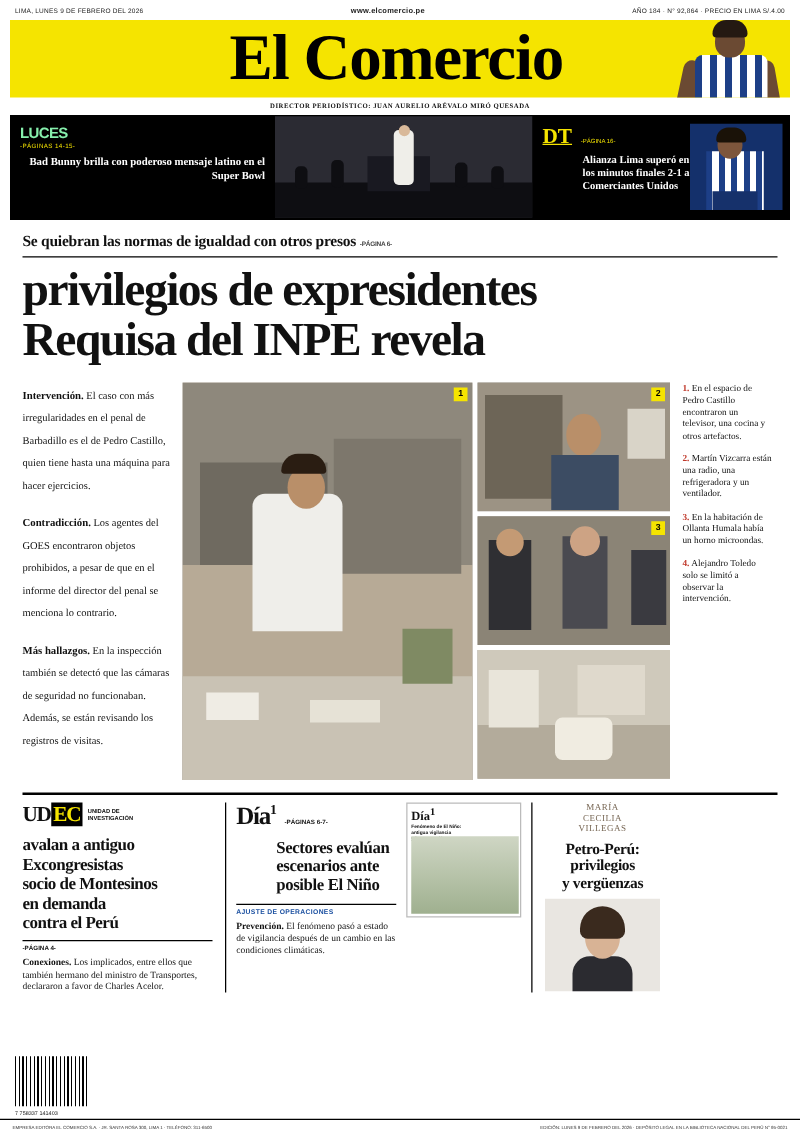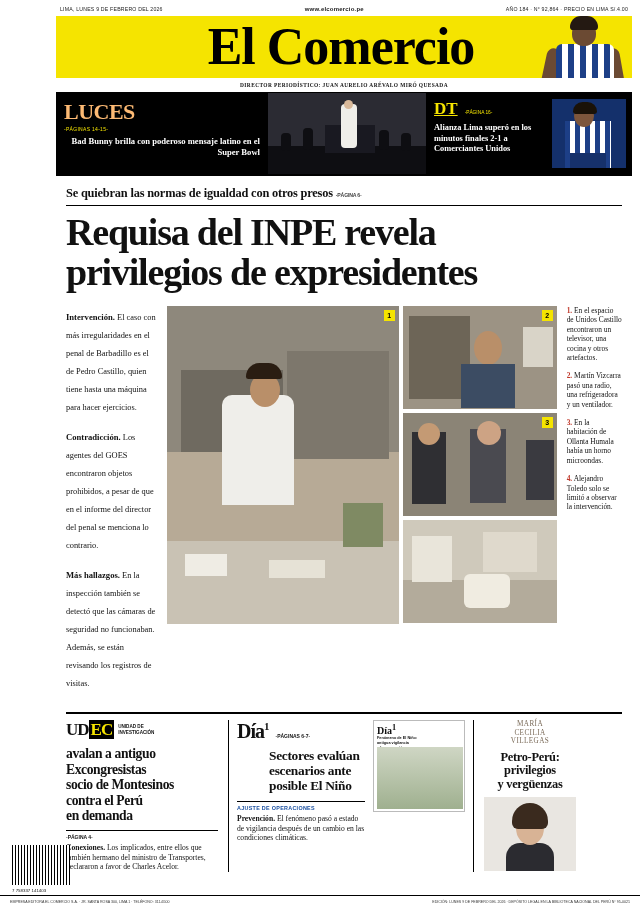"El Comercio" .page { padding-left: 48px -> none }
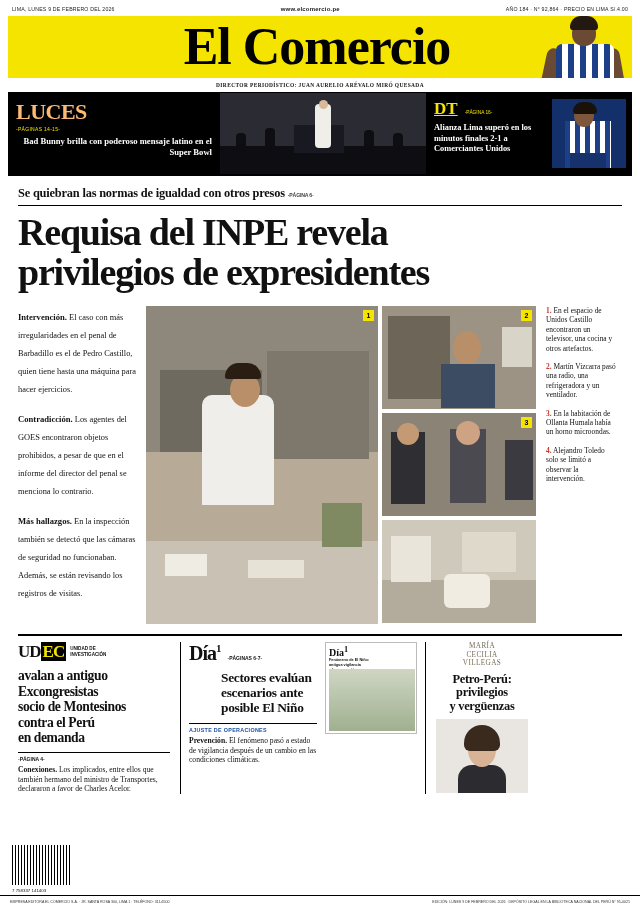"LUCES" .luces { color: #fdba74 -> #86efac; font-family: Liberation Serif, serif -> Liberation Sans, sans-serif; font-size: 22px -> 12px }
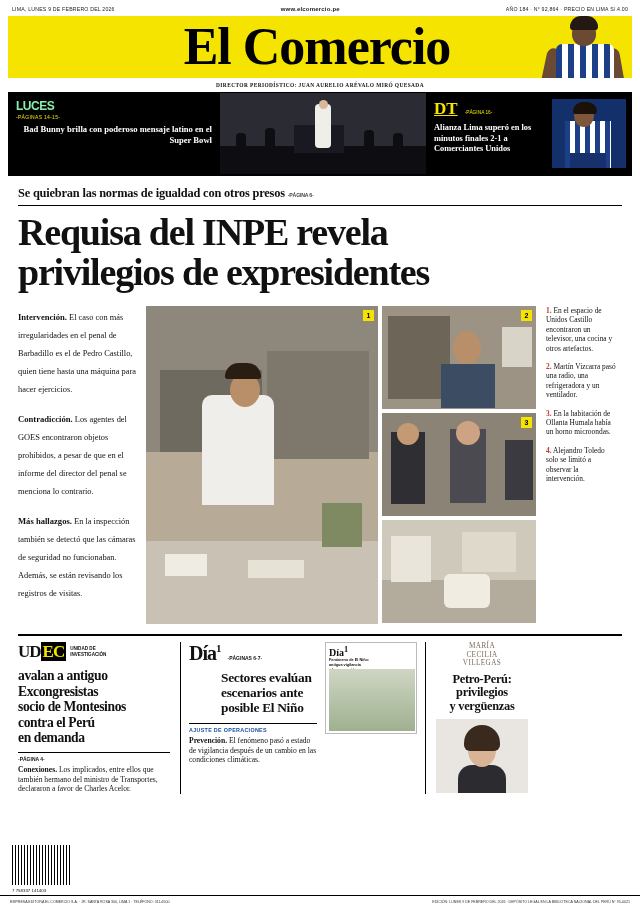"Alianza Lima superó en los" .dt-txt { margin-left: none -> 32px }
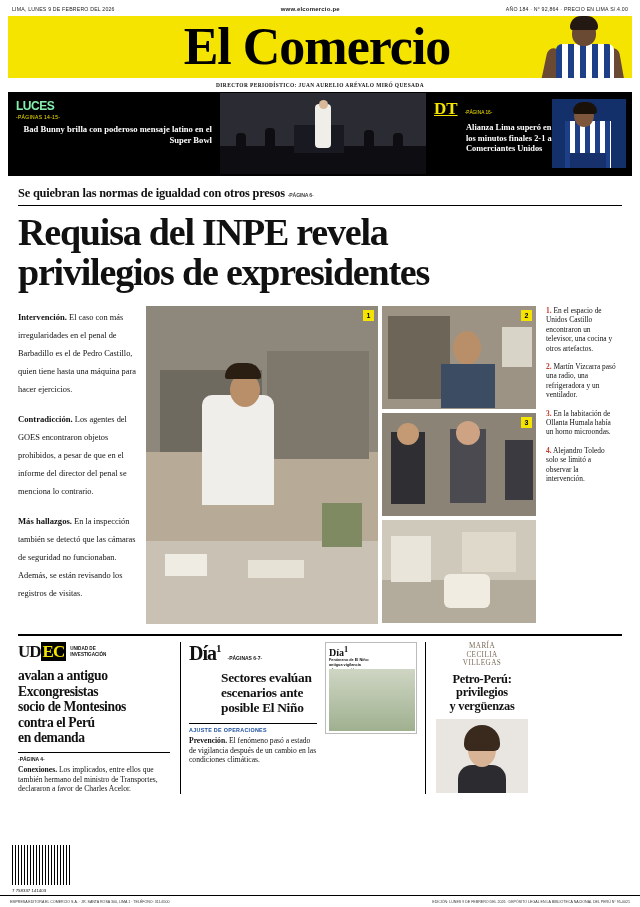"Requisa del INPE revela" div { order: before "privilegios de expresidentes" -> after "privilegios de expresidentes" }
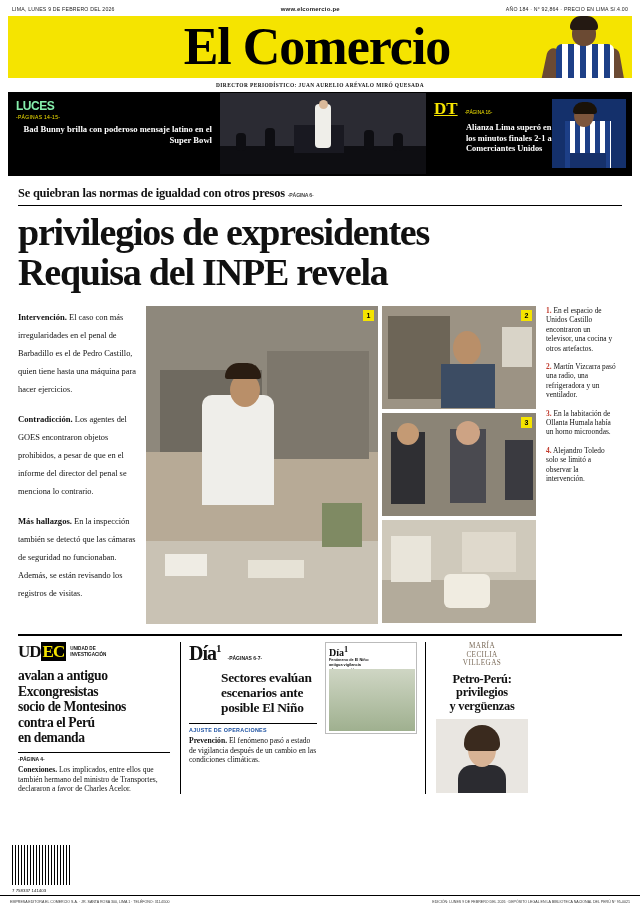"En el espacio de Unidos" span { text: Unidos -> Pedro }
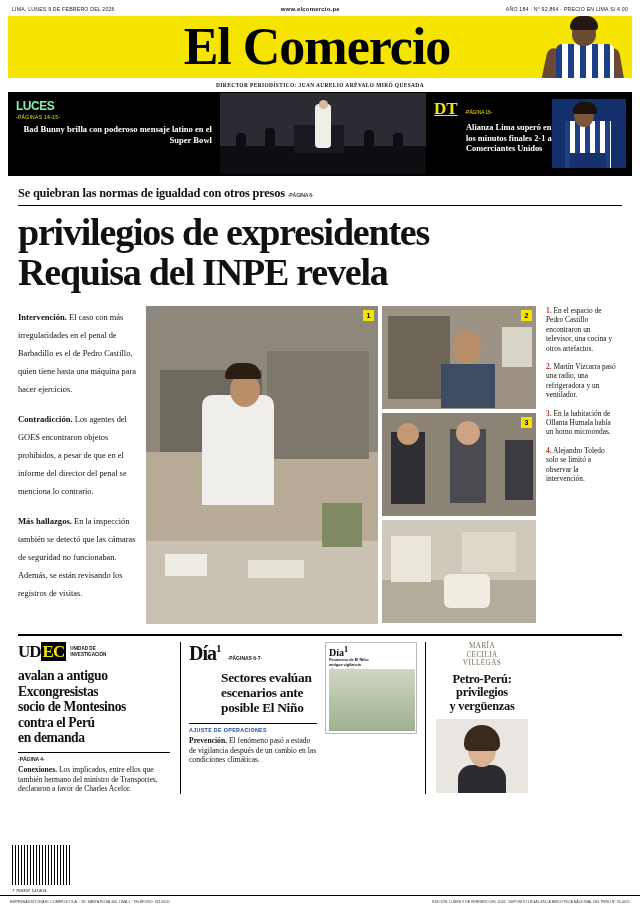"Martín Vizcarra pasó una radio," span { text: pasó -> están }
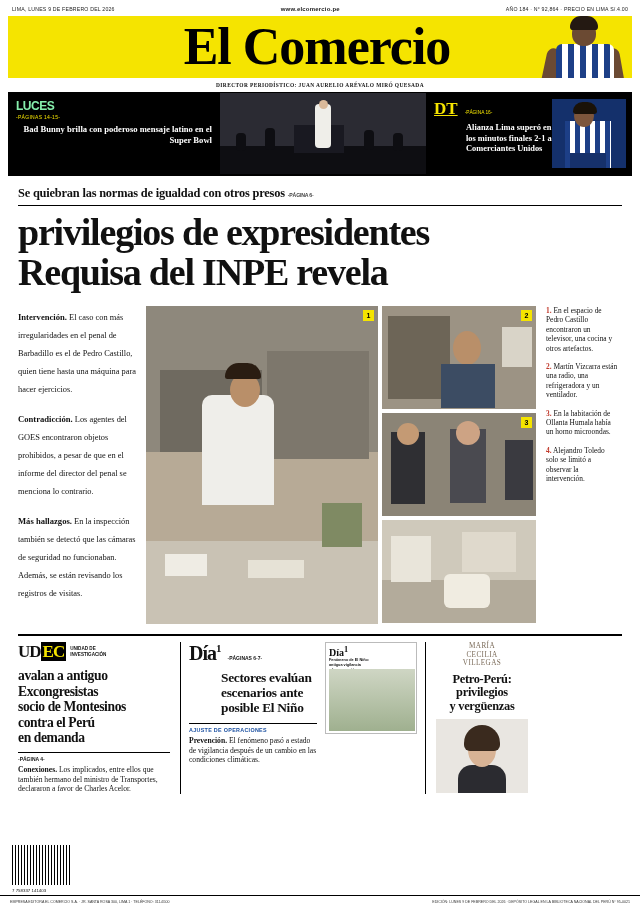"contra el Perú" div { order: before "en demanda" -> after "en demanda" }
